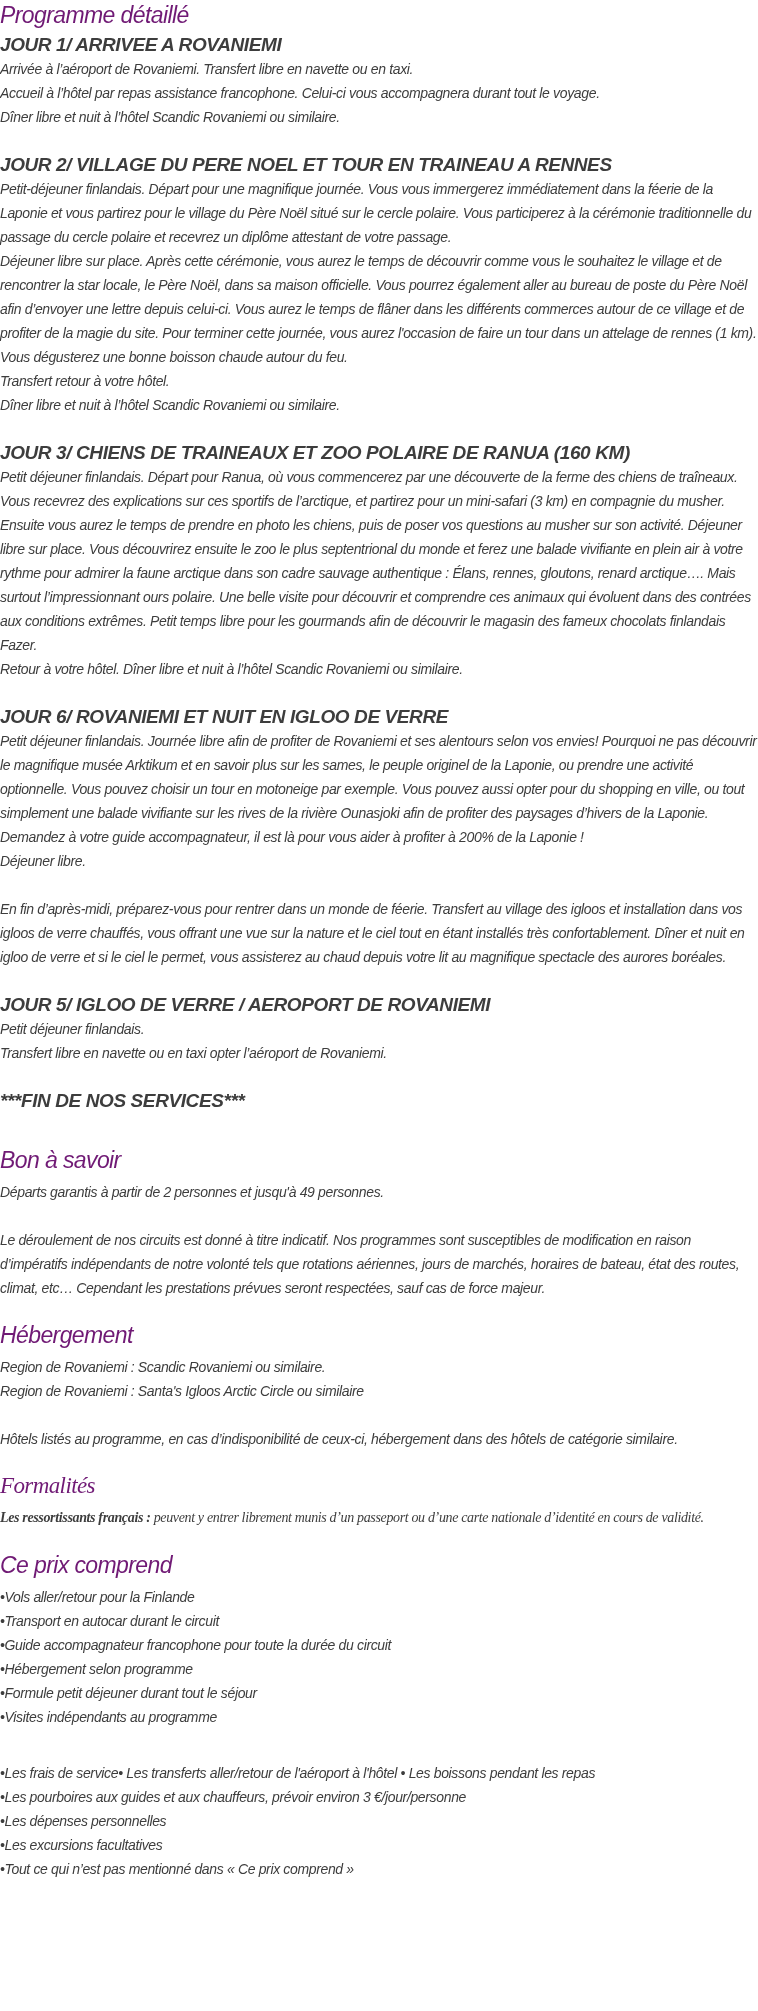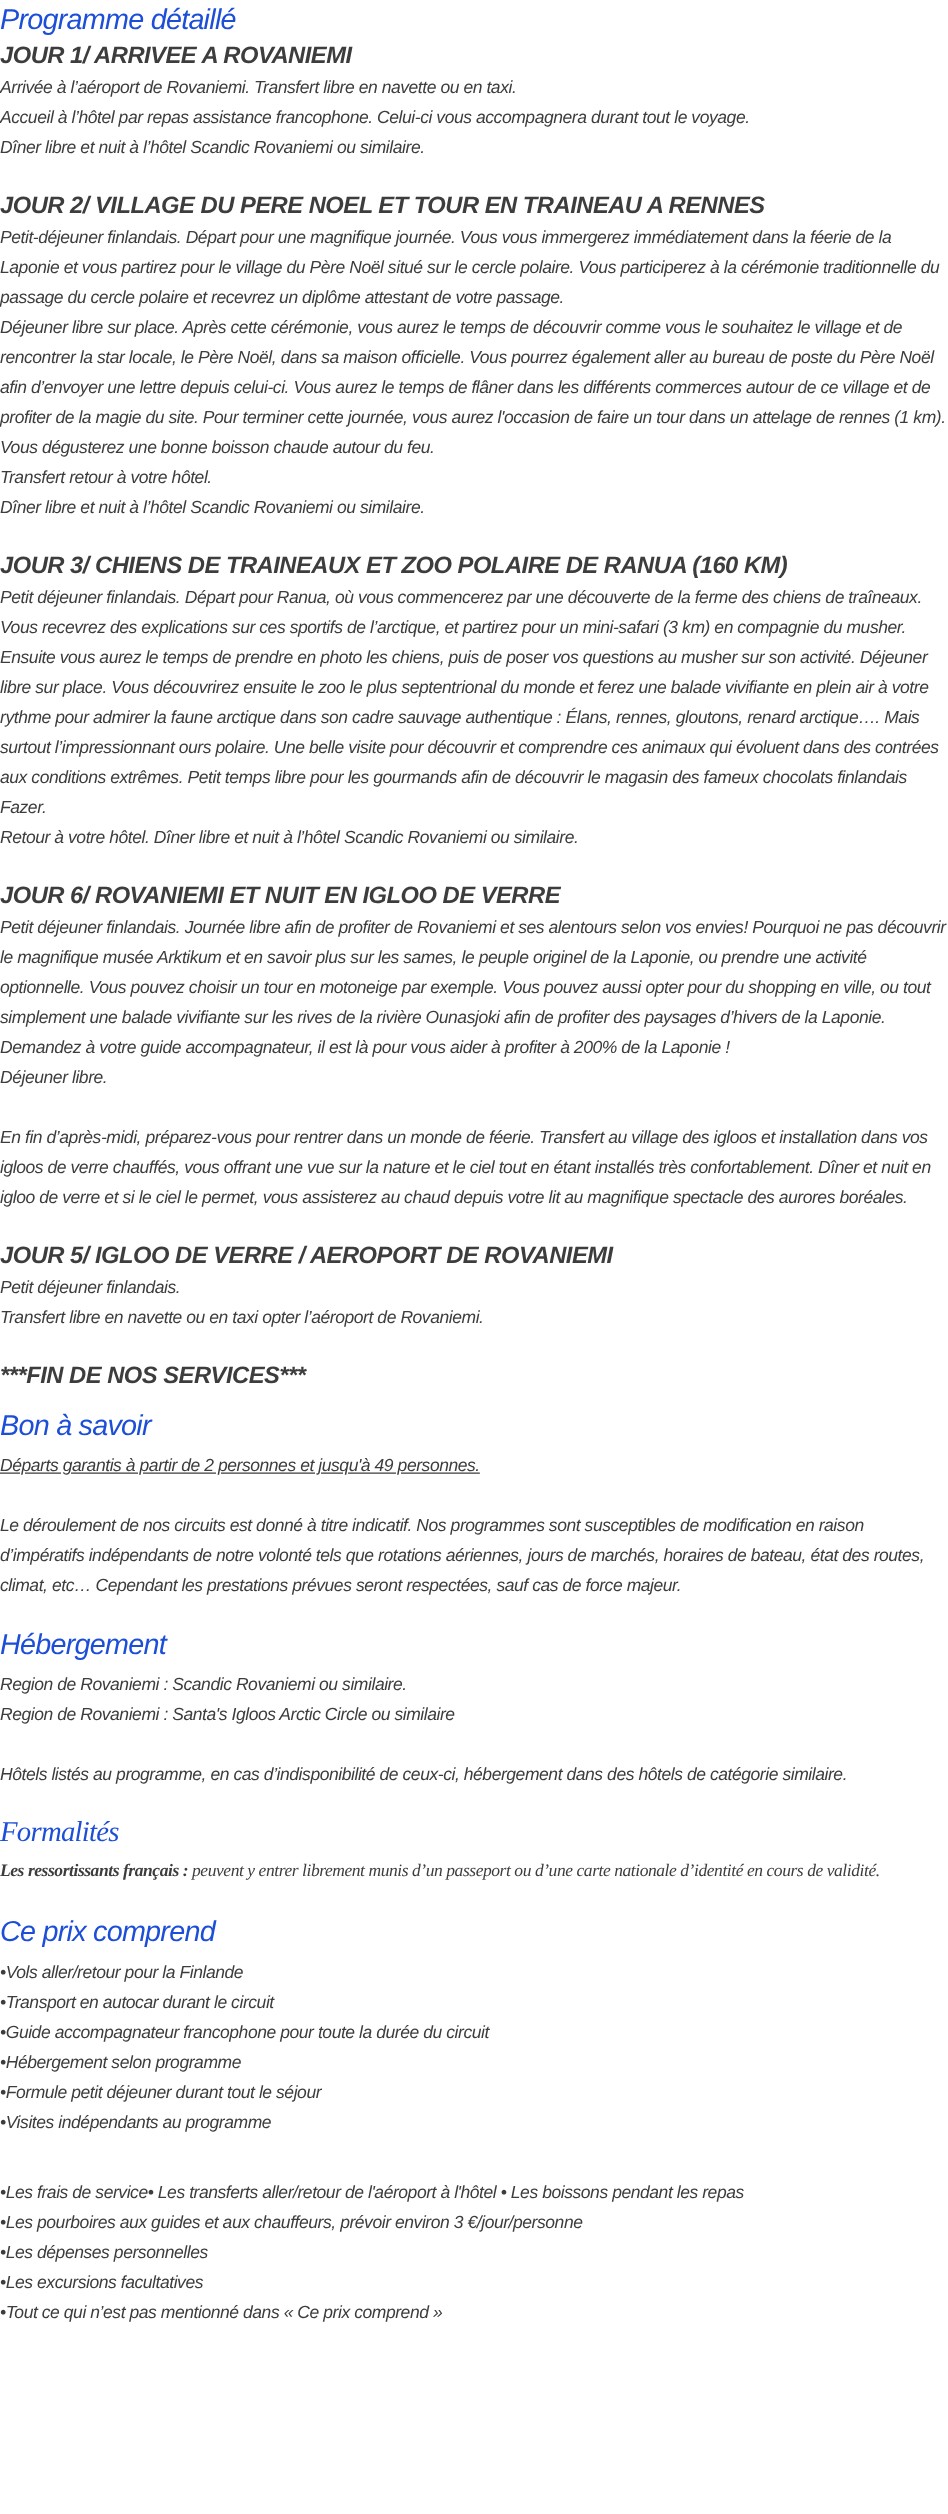"Programme détaillé" .h2 { color: #1d4ed8 -> #701a75 }
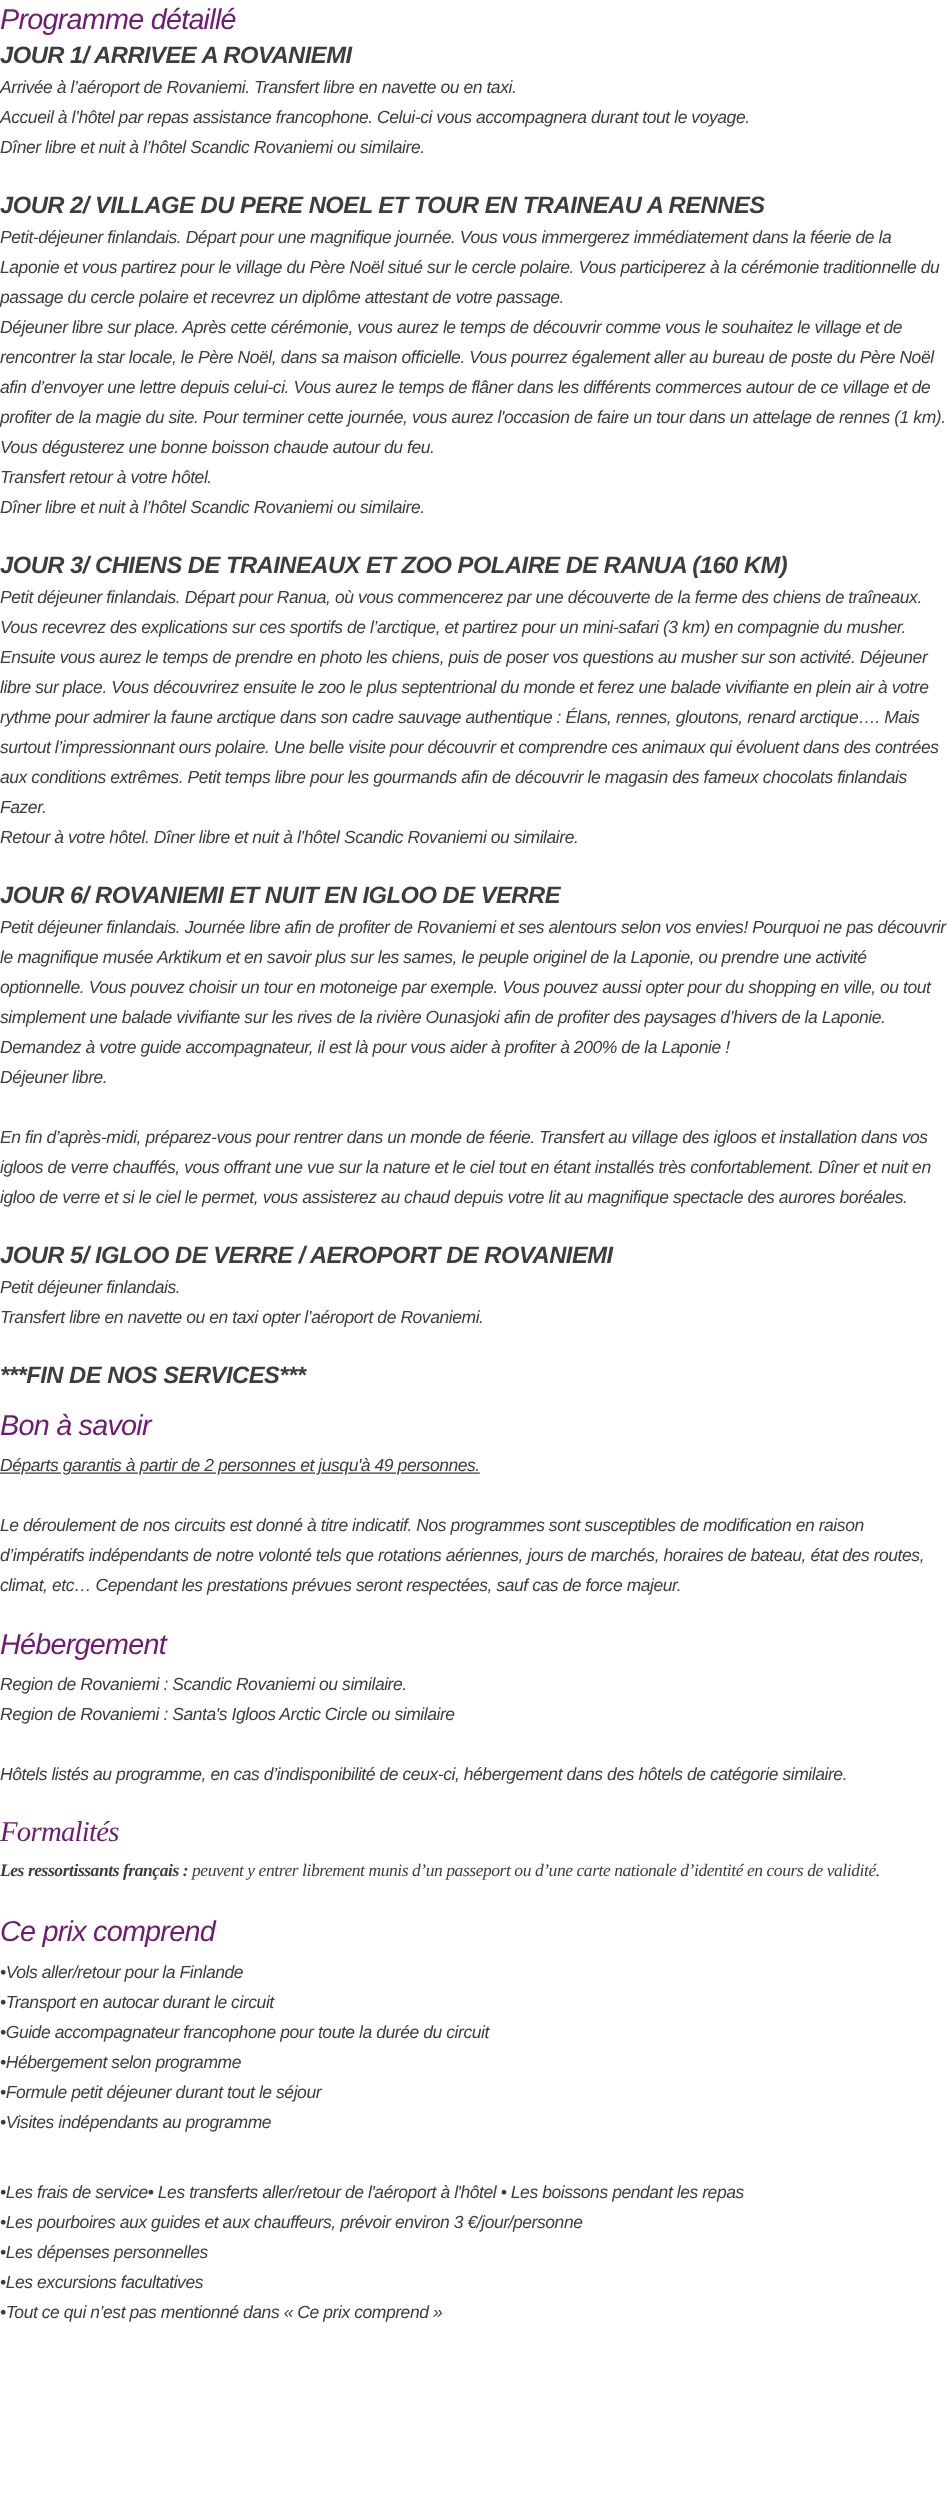"Bon à savoir" section.sect { margin-top: 12px -> 32px }
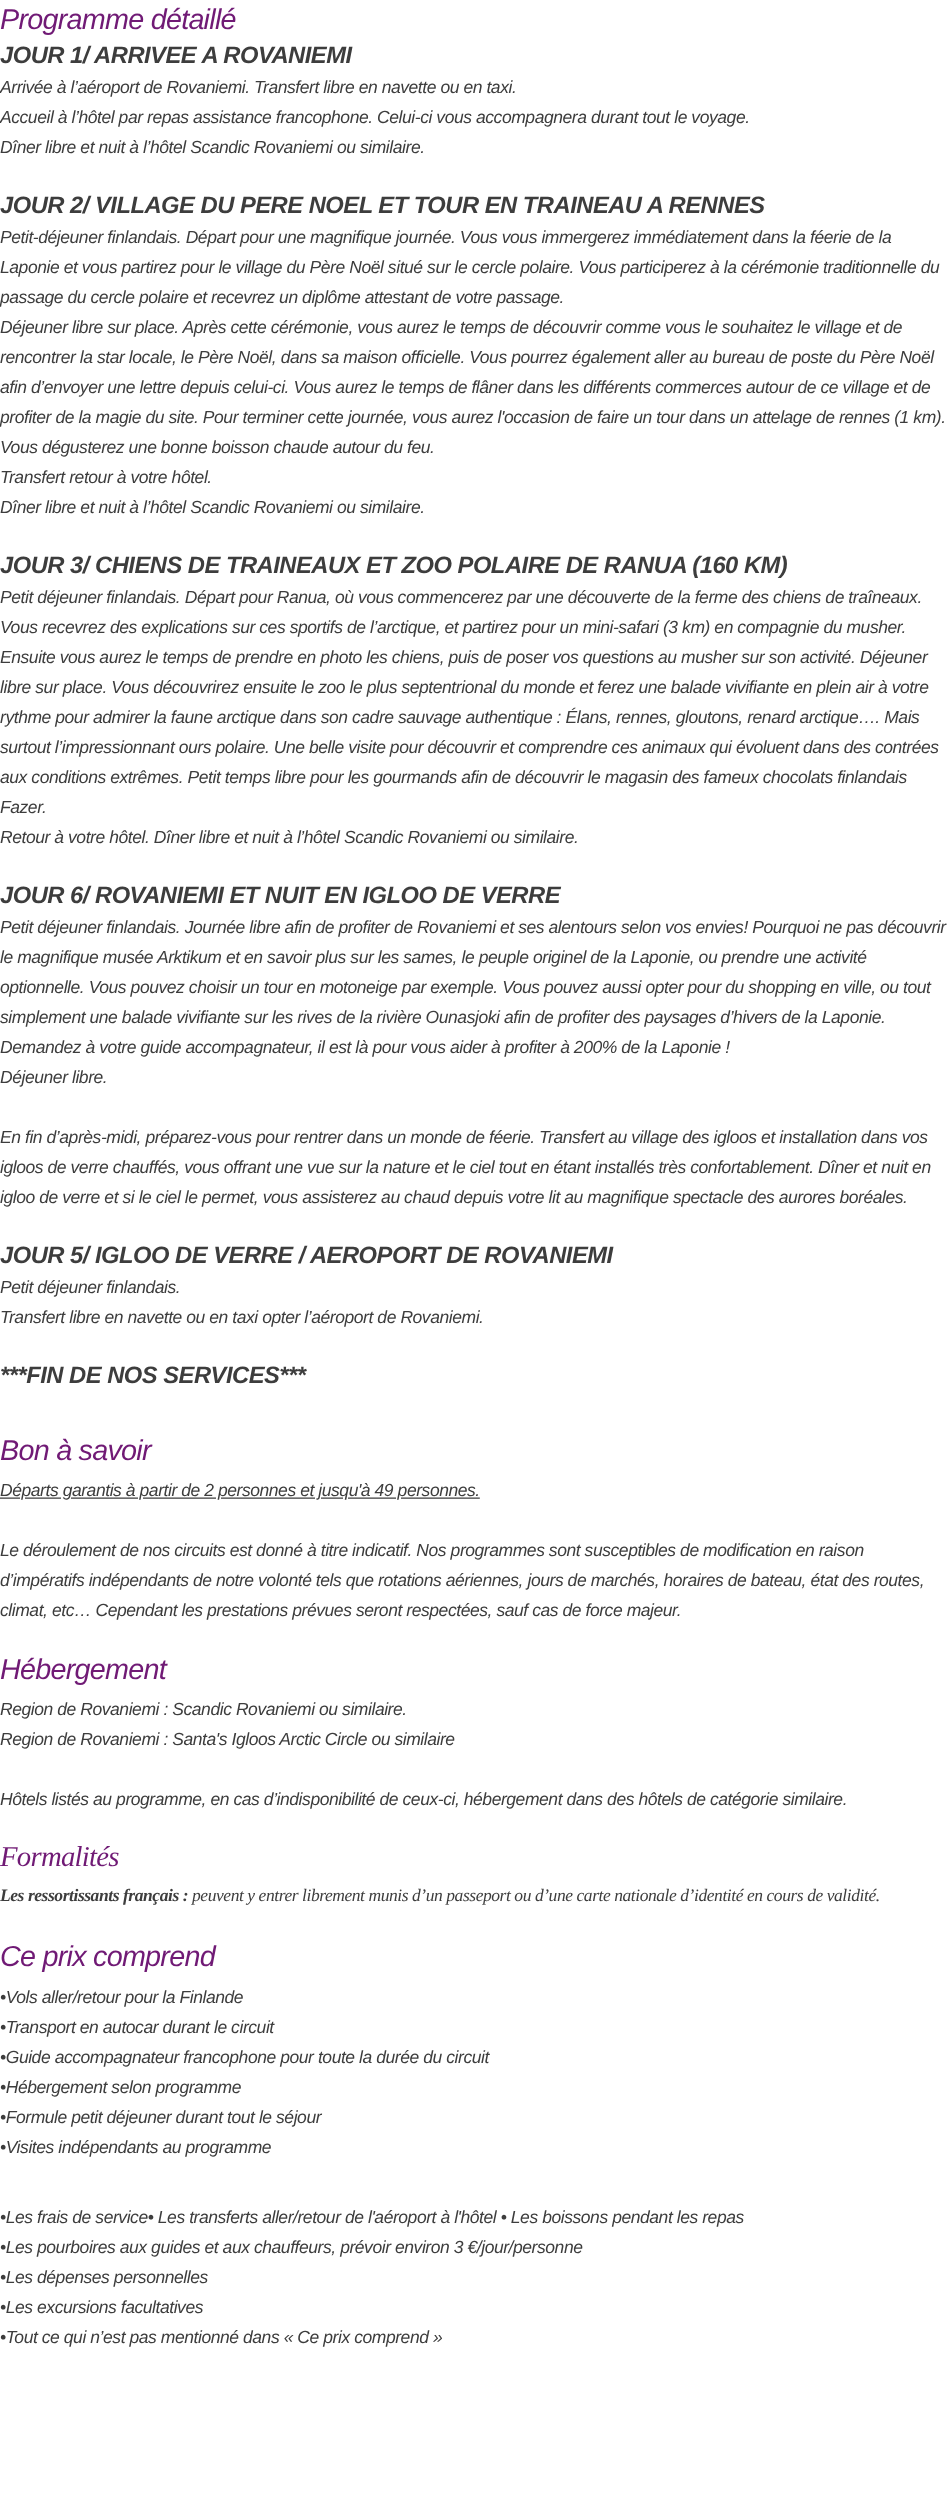"Départs garantis à partir de" p.block { text-decoration: underline -> none }
